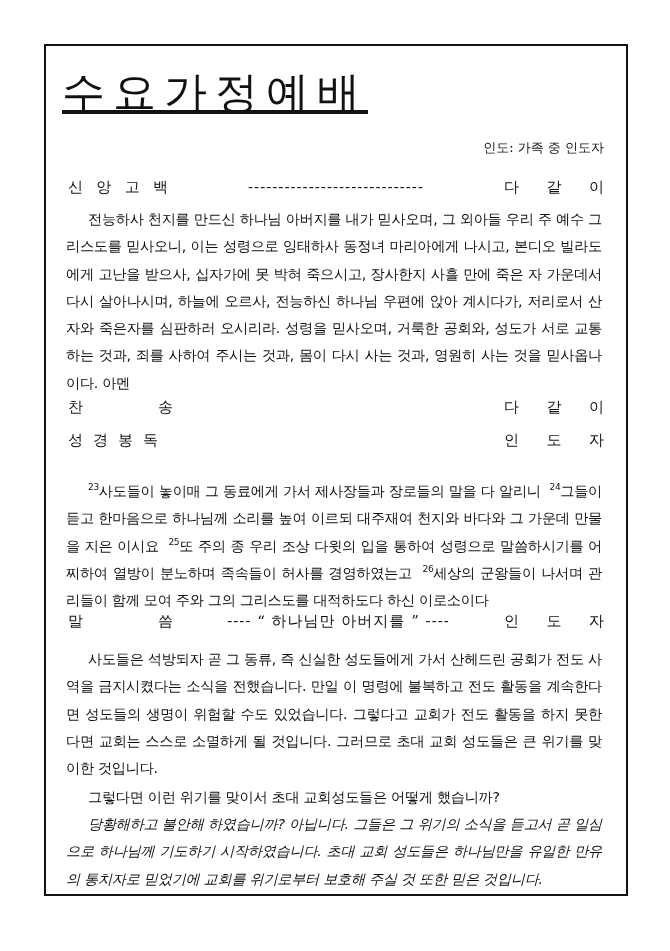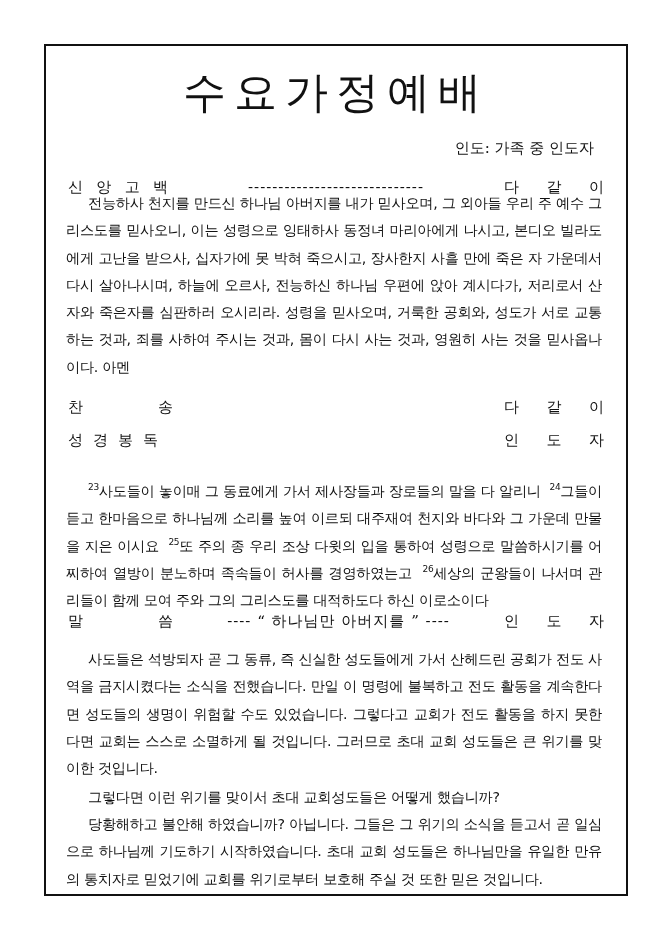"수요가정예배" .title { left: 0 -> 16px; text-align: center -> left; text-decoration: none -> underline }
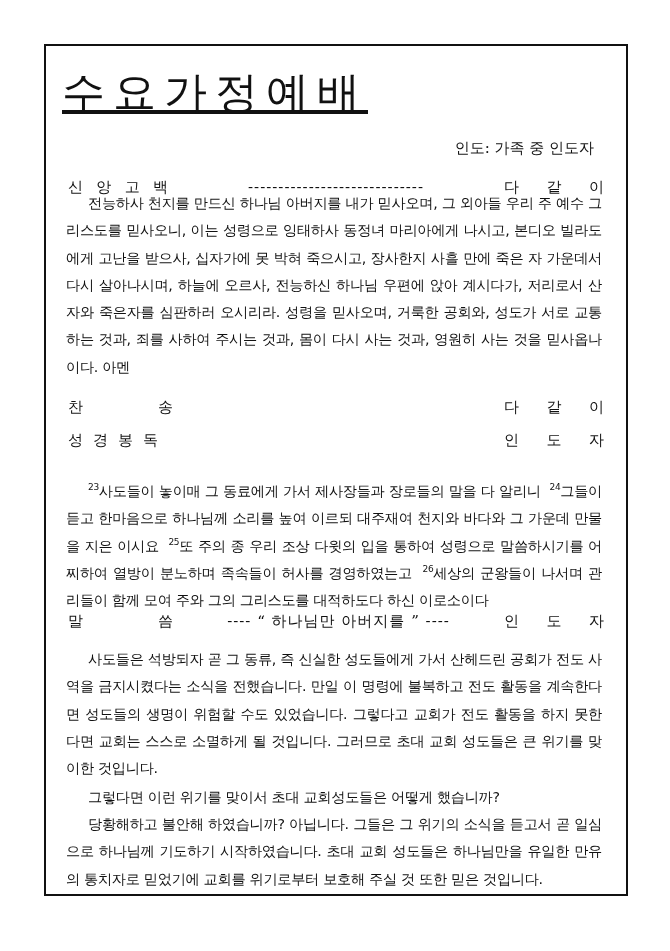"인도: 가족 중 인도자" .leader-note { font-size: 15px -> 13px; right: 32px -> 22px }
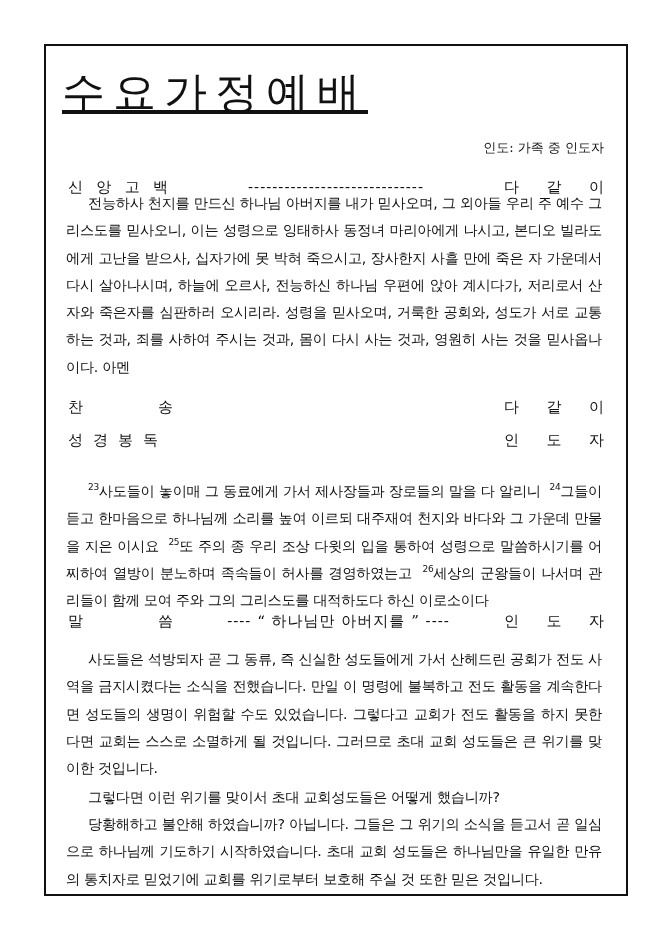"전능하사 천지를 만드신 하나님 아버지를" div.para { top: 144px -> 160px }
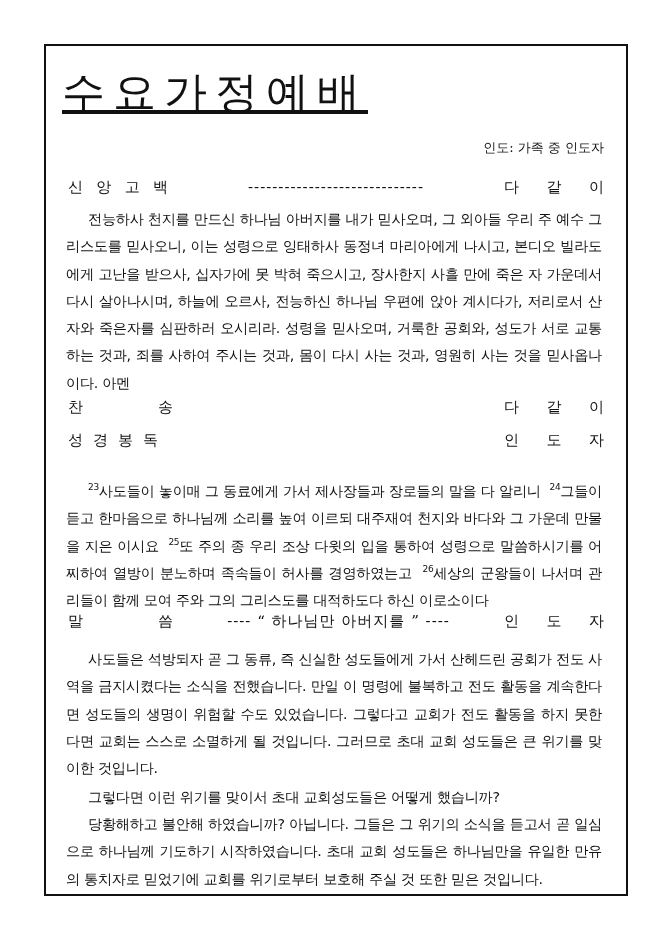"당황해하고 불안해 하였습니까? 아닙니다. 그들은" div.para { font-style: none -> italic }
